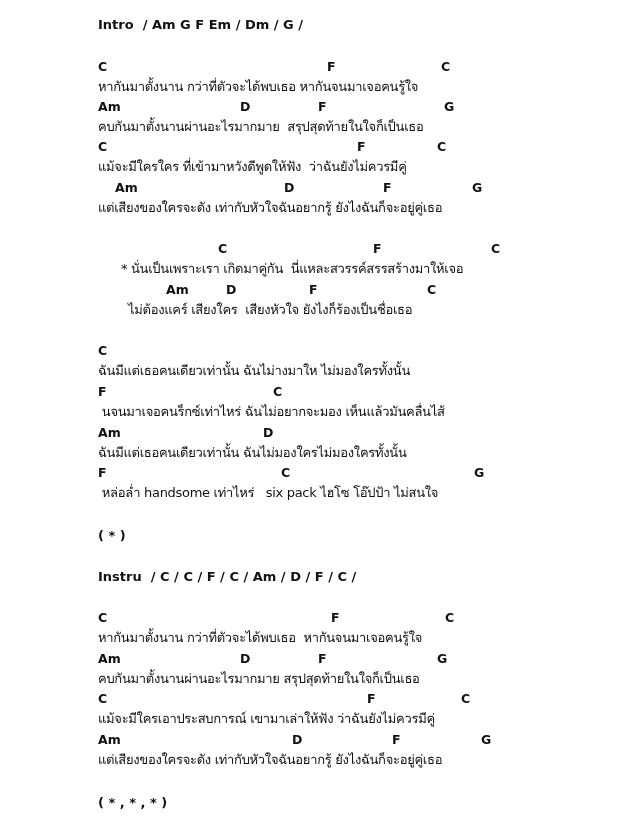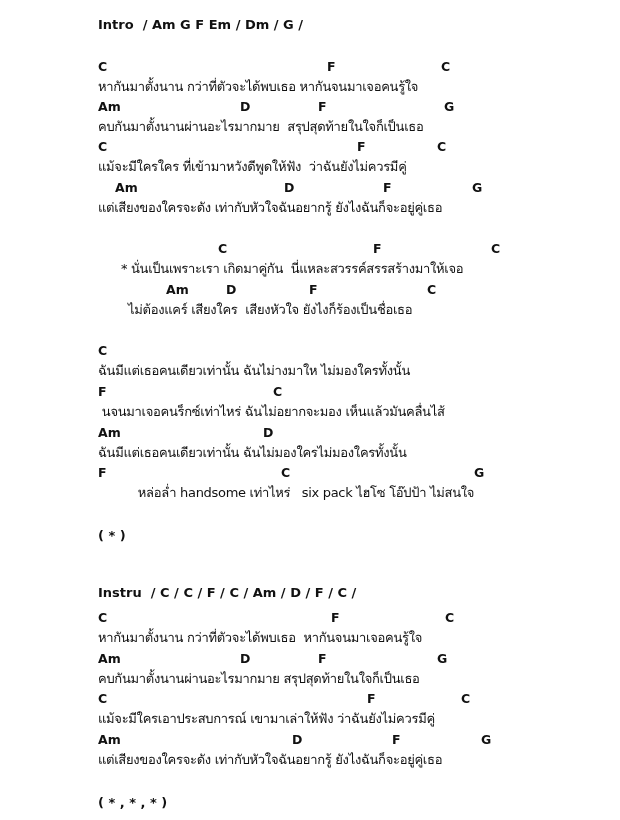"หล่อล่ำ handsome เท่าไหร่ six pack" div.lyric { margin-left: 36px -> none }
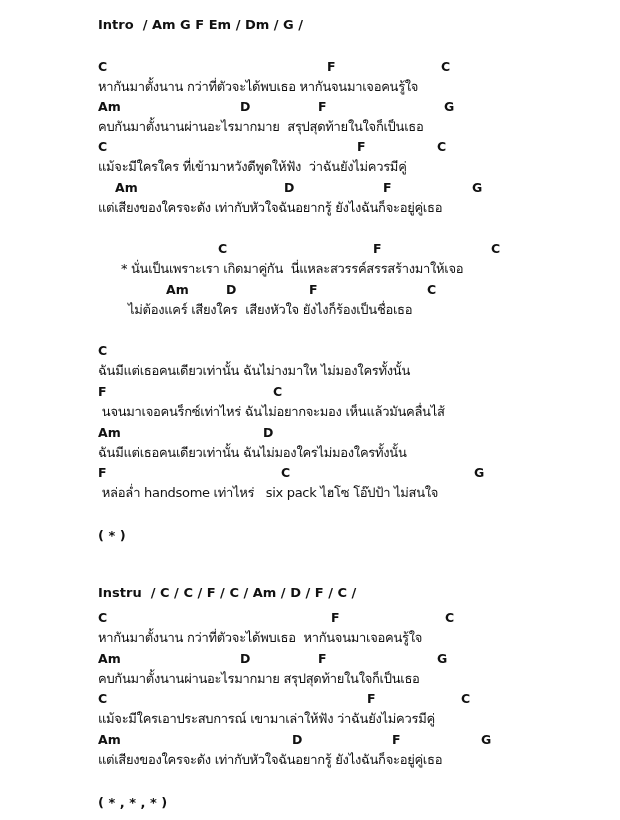"Instru / C / C" div.head { margin-top: 16px -> none }
